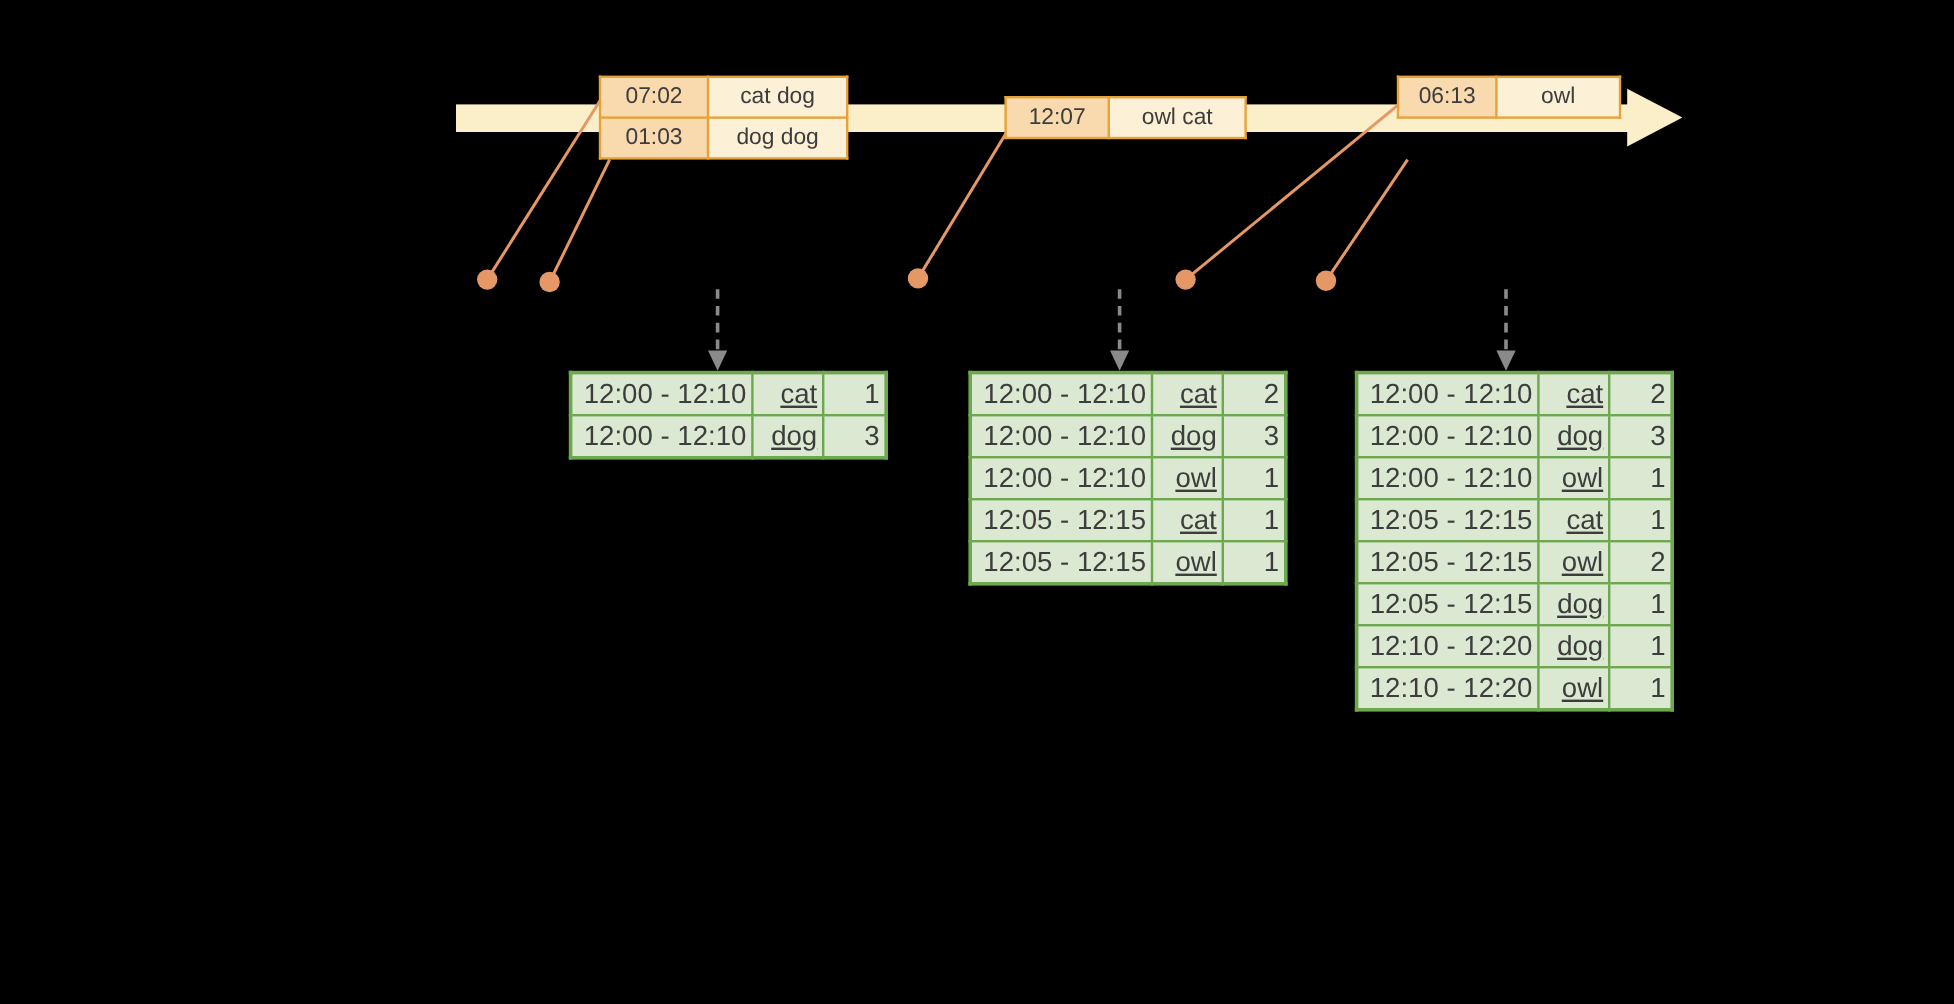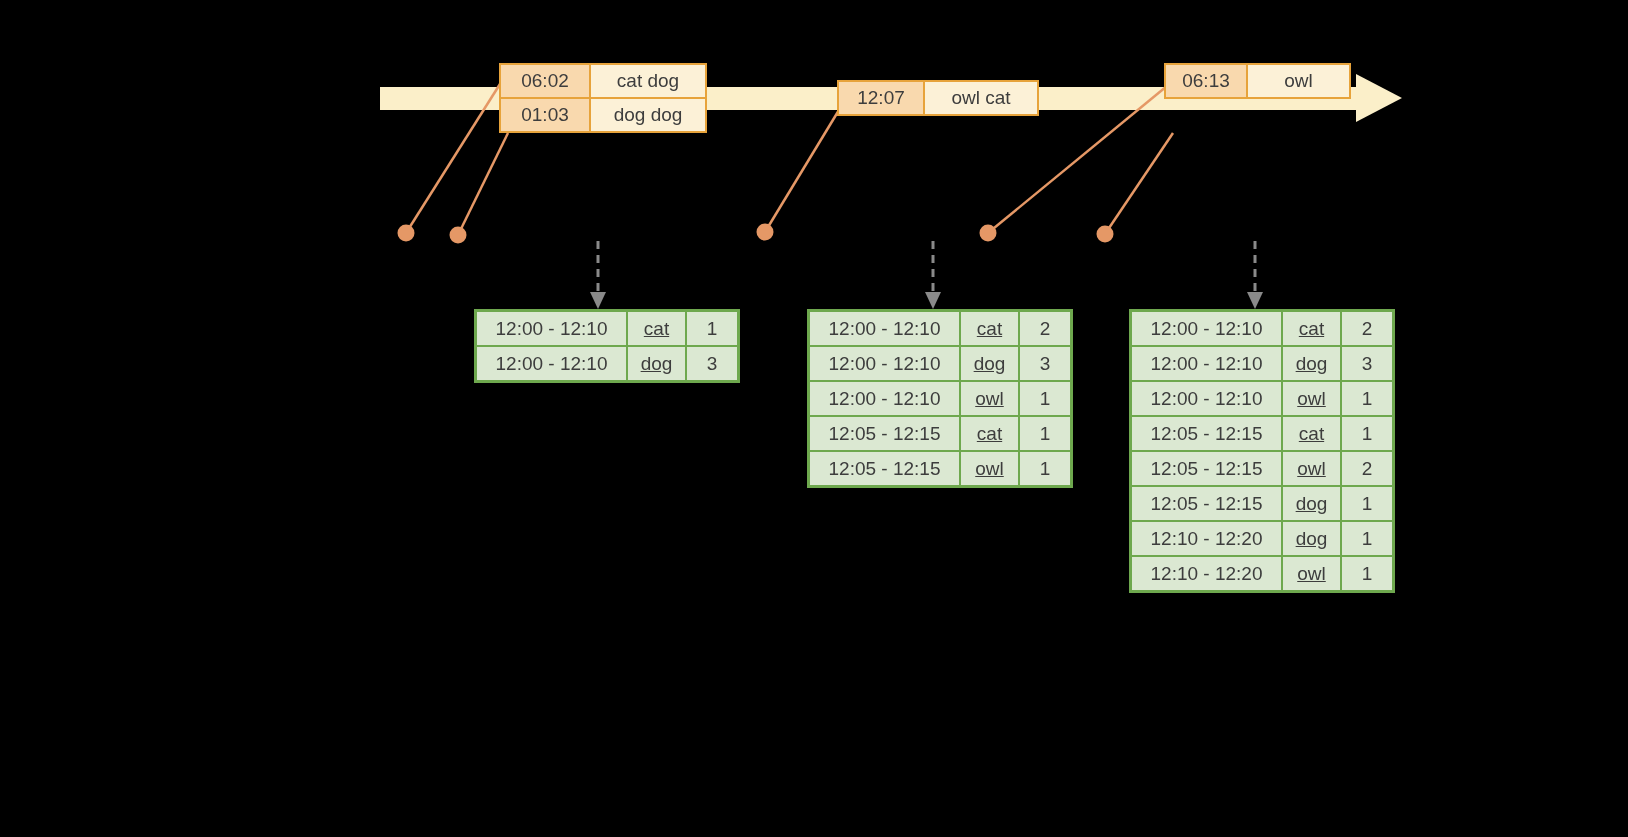"06:02" td.time { text: 06:02 -> 07:02 }
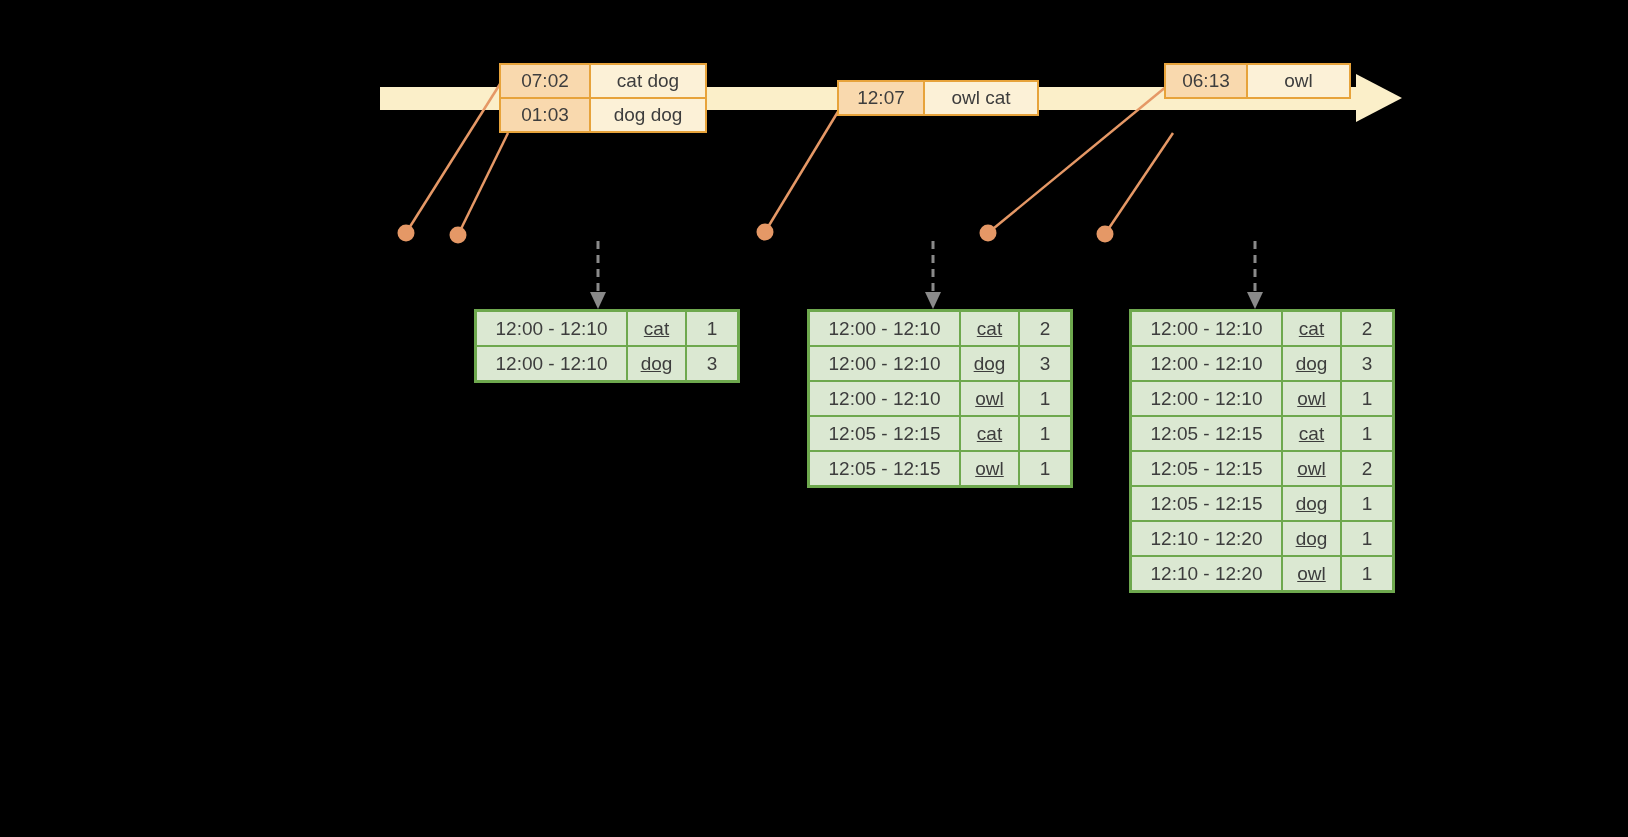"12:00 - 12:10" .result-table td { font-size: 19px -> 23px; text-align: center -> right }
